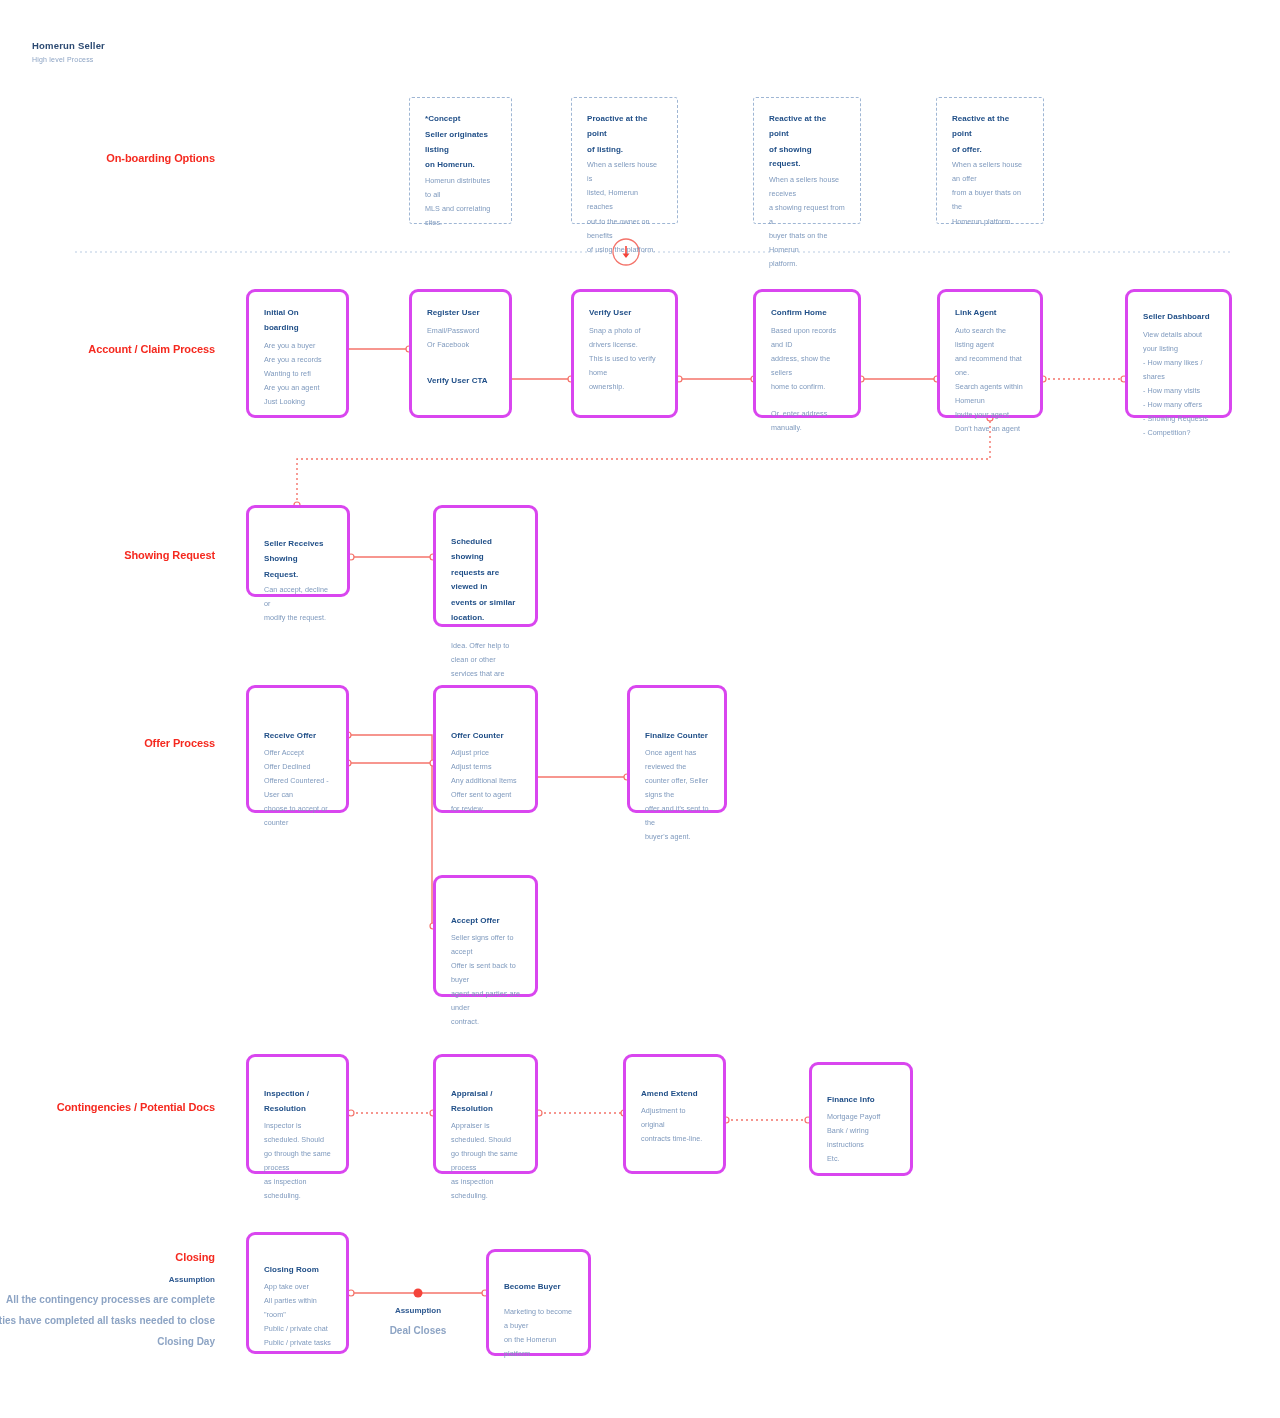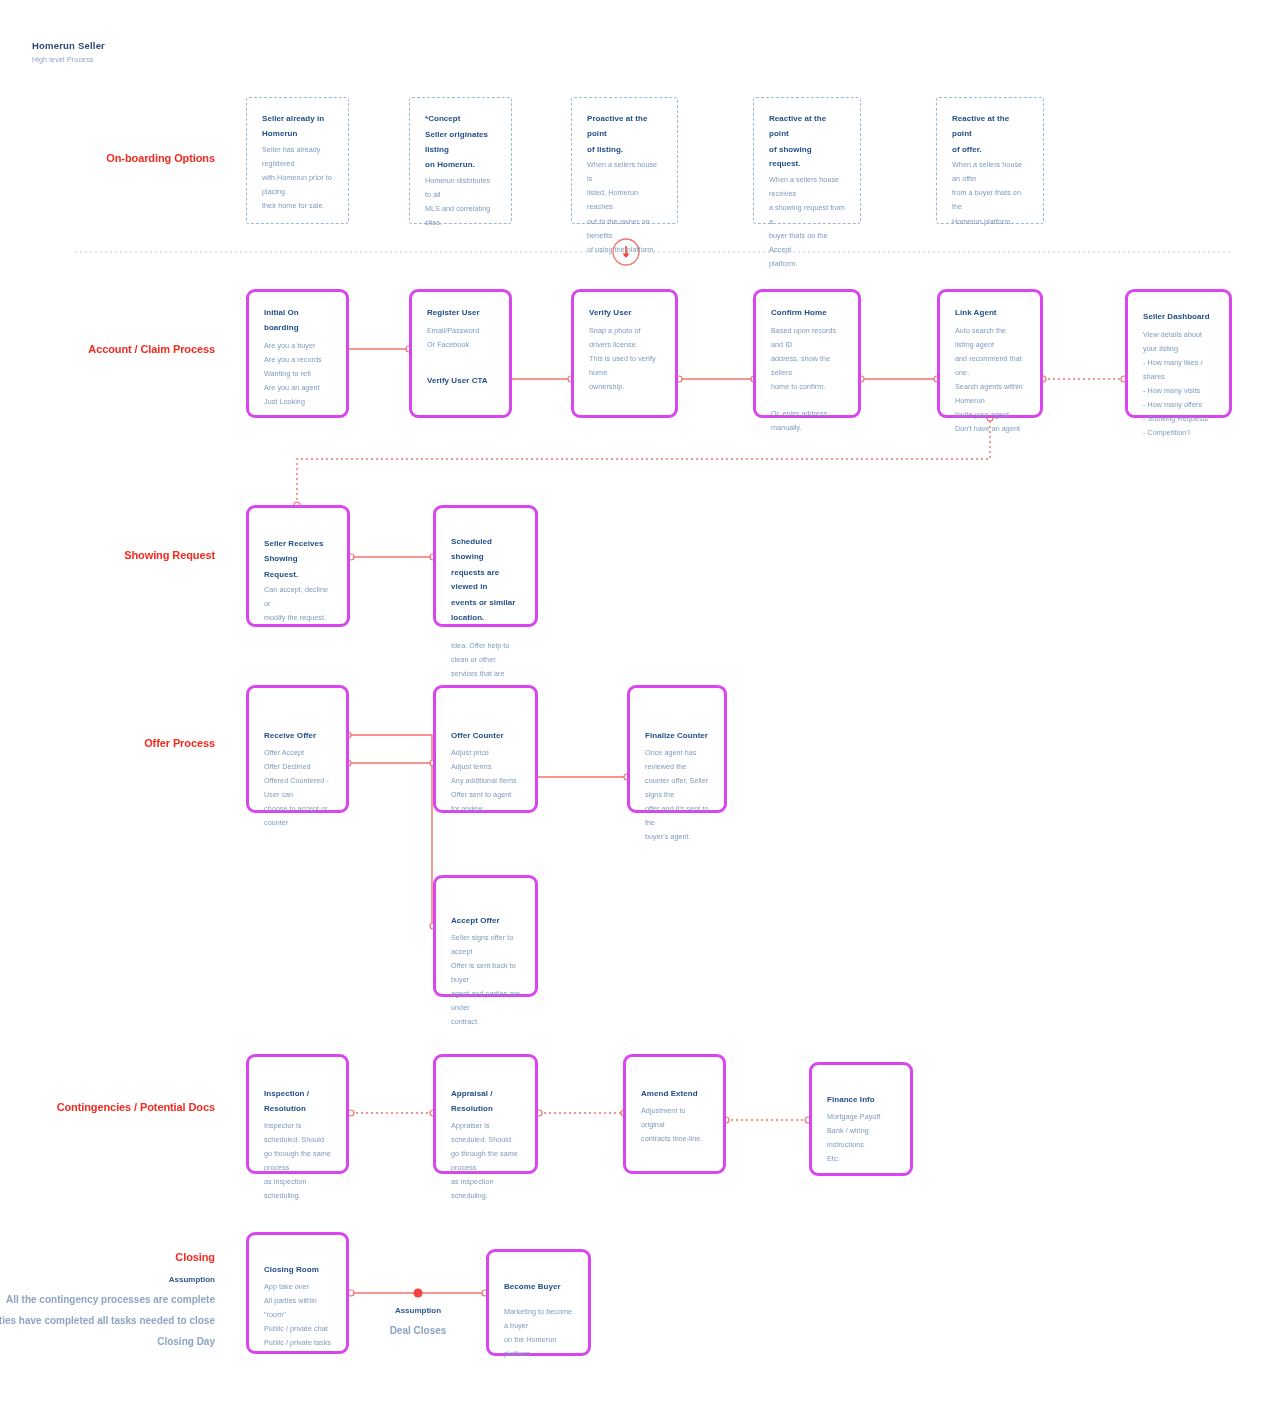"Seller already in Homerun" div.card { html: <div> <h4>Seller already in Homerun</h4> <p>Seller has already registered</p> <p>with Homerun prior to placing</p> <p>their home for sale.</p> </div> -> none }
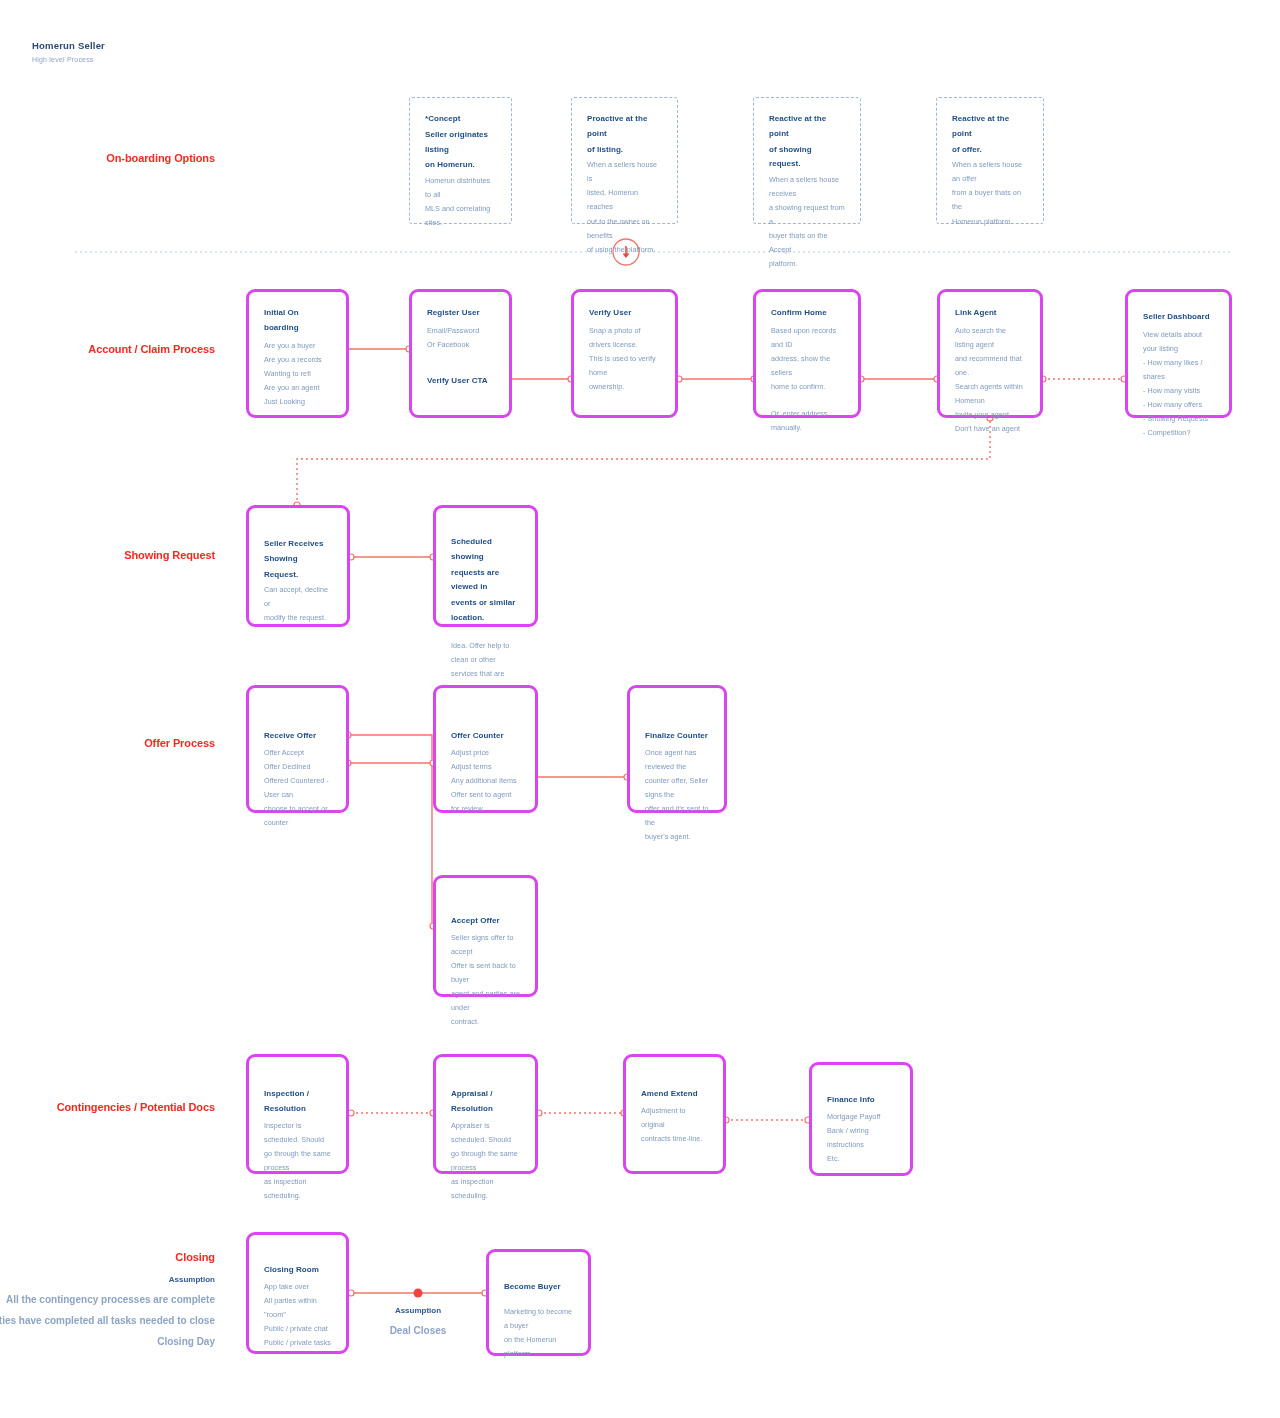"buyer thats on the Accept" p { text: Accept -> Homerun }
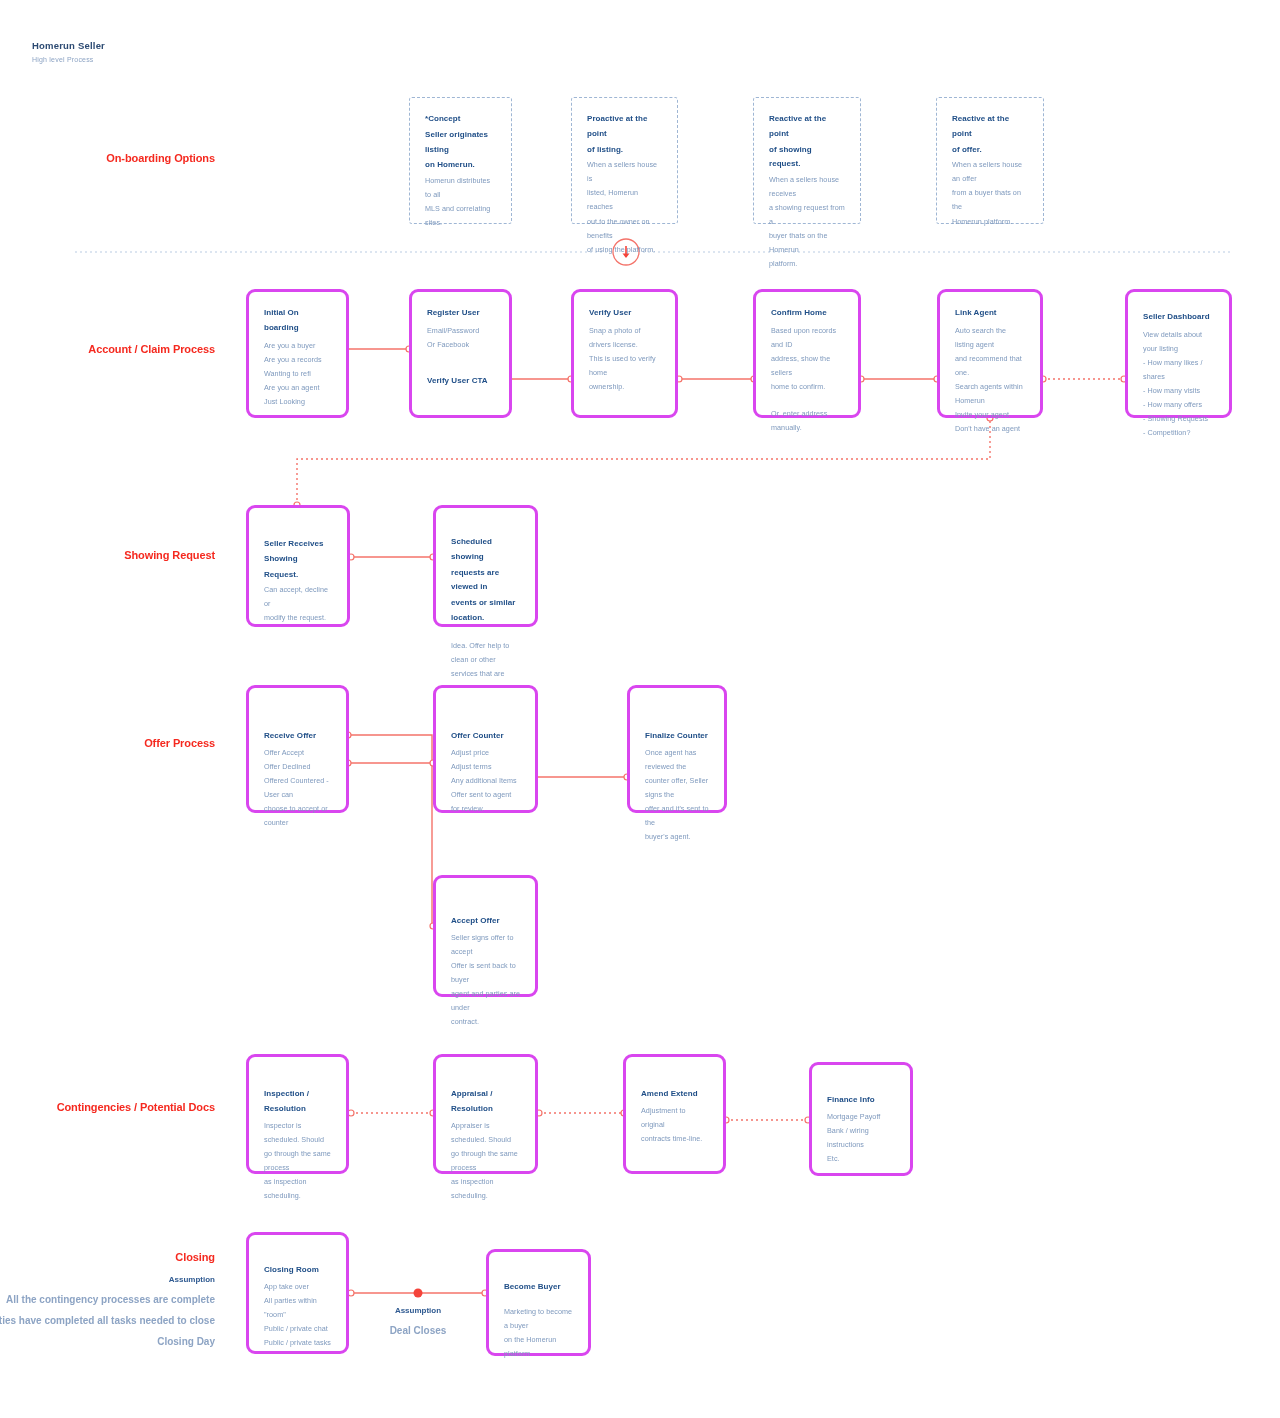"Seller Receives Showing" div.card { height: 122px -> 92px }
